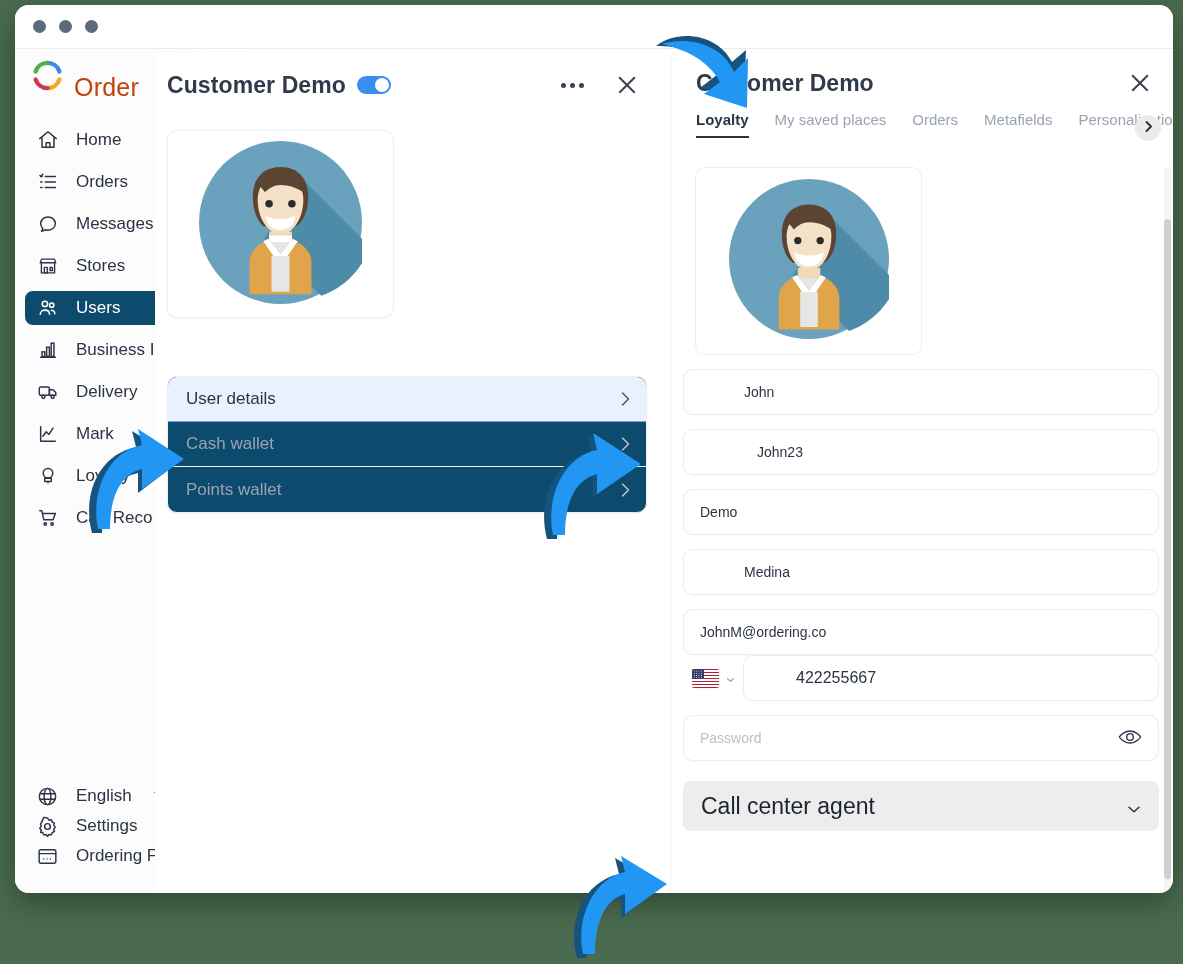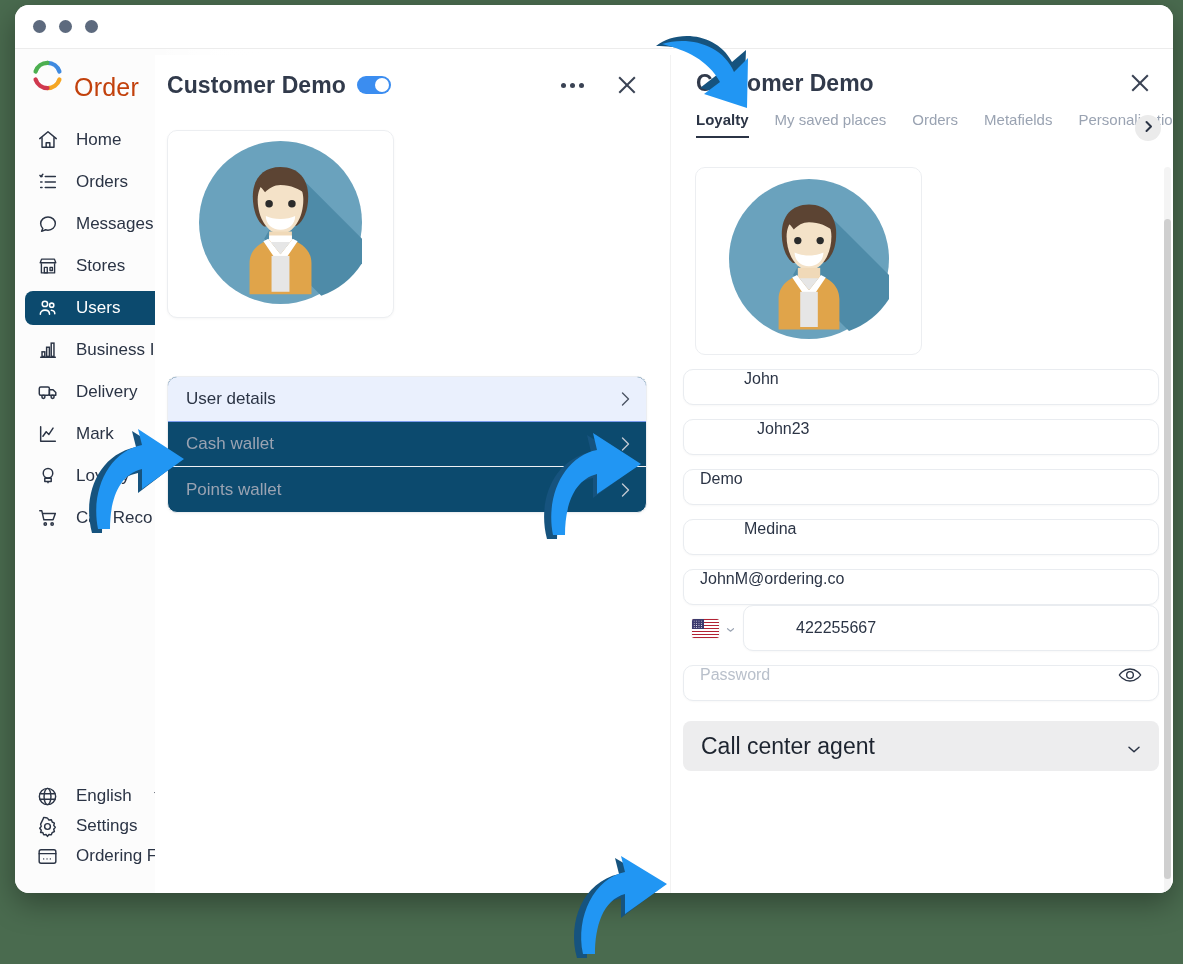"John" .field { align-items: none -> center; font-size: 16px -> 14px; height: 36px -> 46px }
